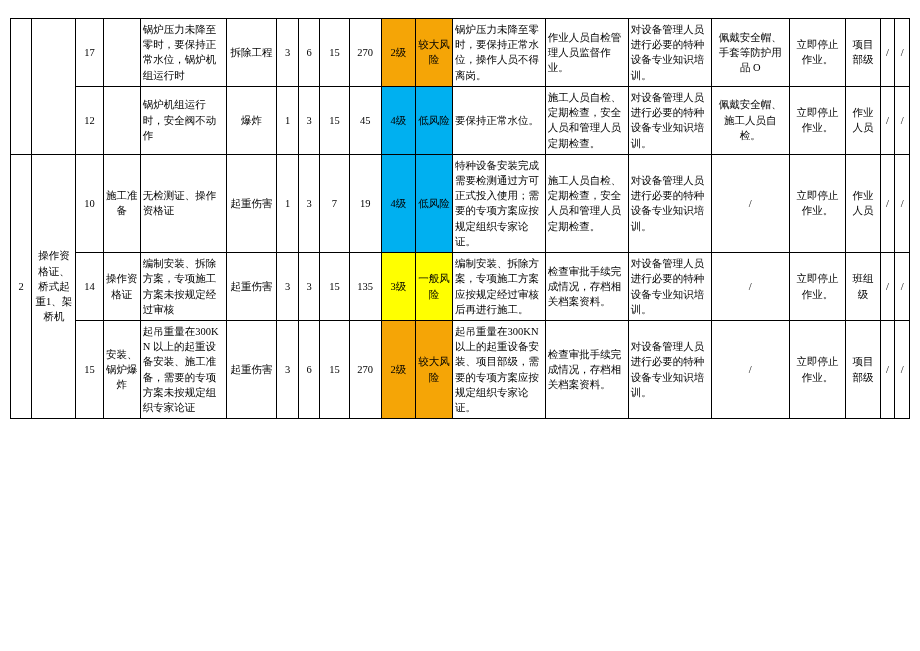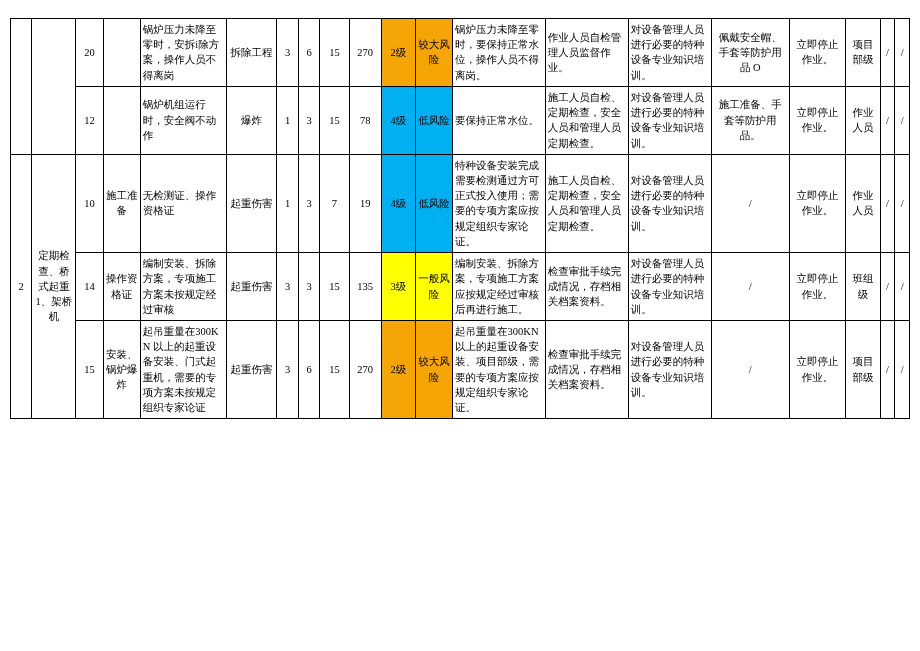"锅炉压力未降至零时，安拆i除方案，操作人员不得离岗" td.left { text: 安拆i除方案，操作人员不得离岗 -> 要保持正常水位，锅炉机组运行时 }
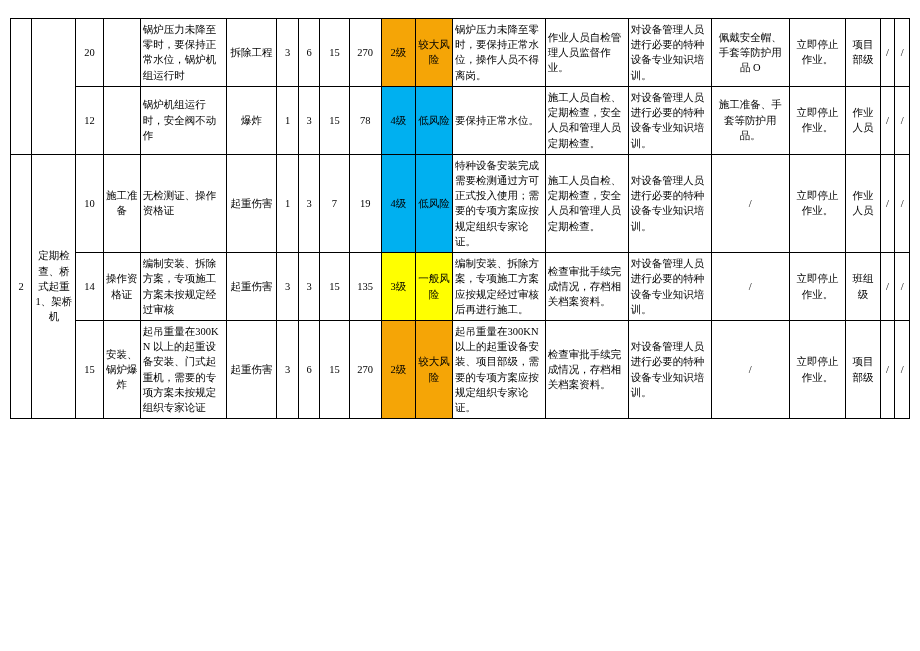"20" td { text: 20 -> 17 }
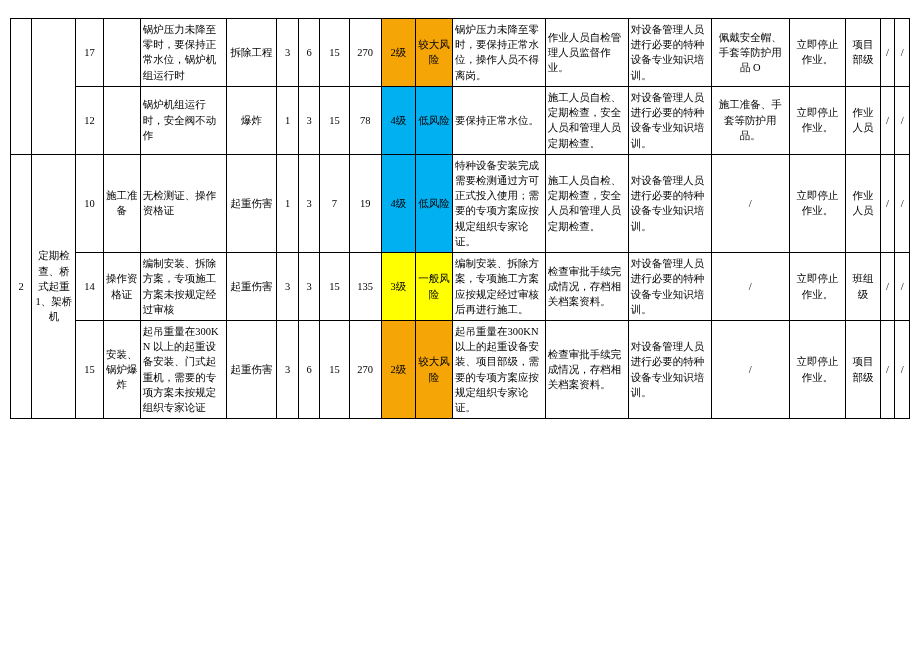"施工准备、手套等防护用品。" td { text: 施工准备、手套等防护用品 -> 佩戴安全帽、施工人员自检 }
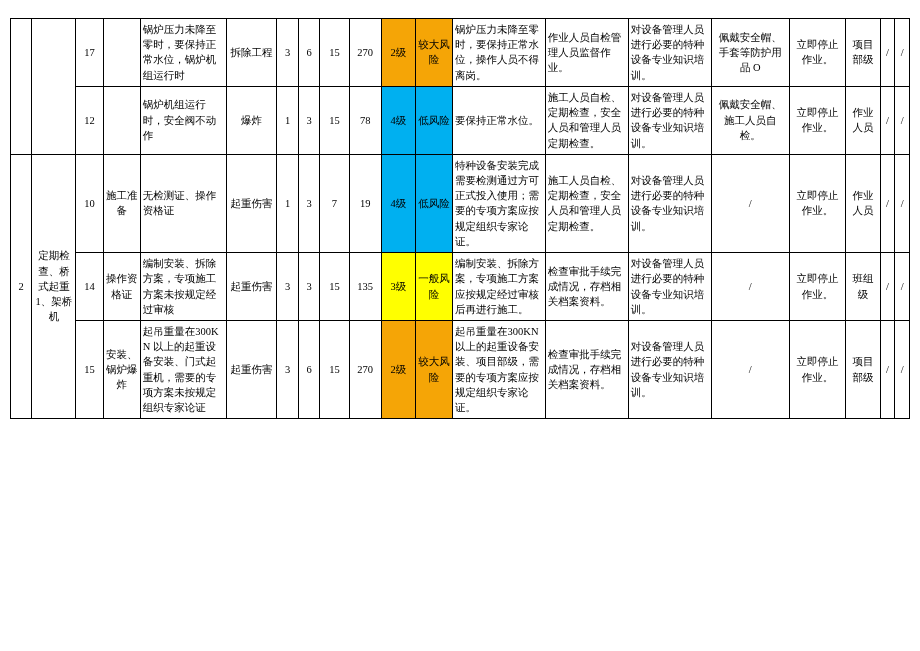"78" td { text: 78 -> 45 }
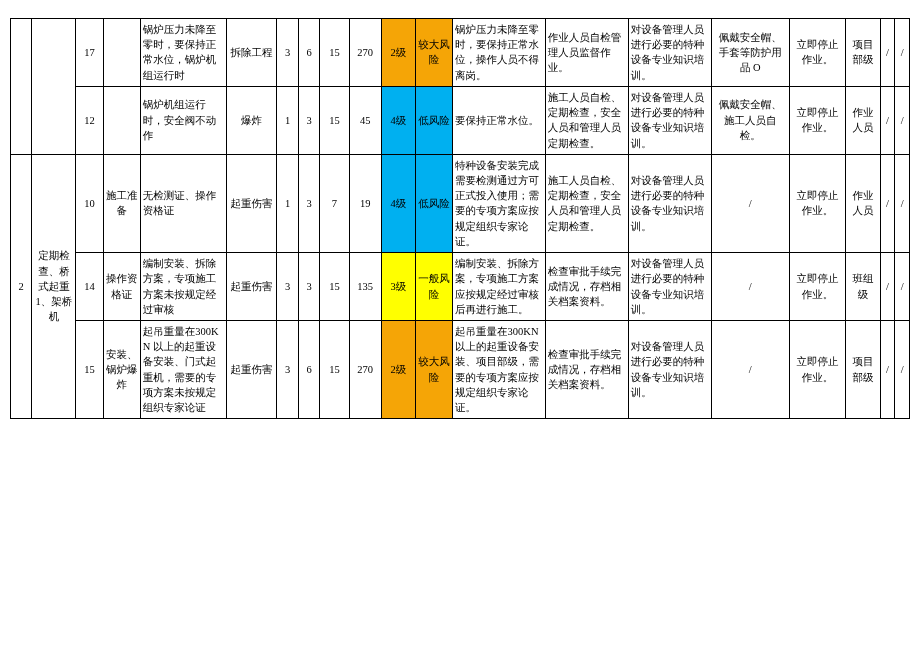"定期检查、桥式起重1、架桥机" td { text: 定期检查 -> 操作资格证 }
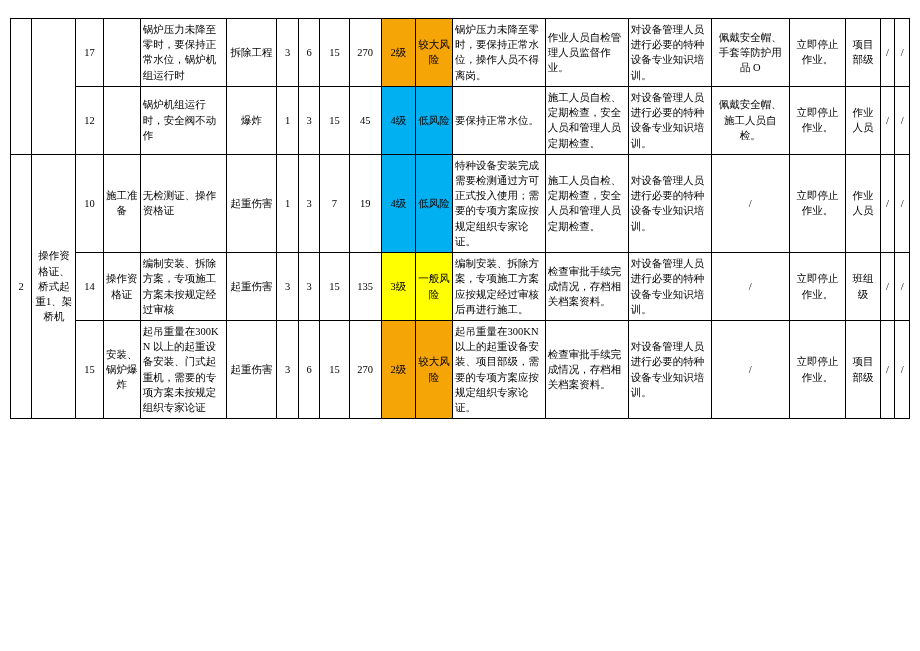"起吊重量在300KN 以上的起重设备安装、门式起重机，需要的专项方案未按规定组织专家论证" td.left { text: 门式起重机 -> 施工准备 }
